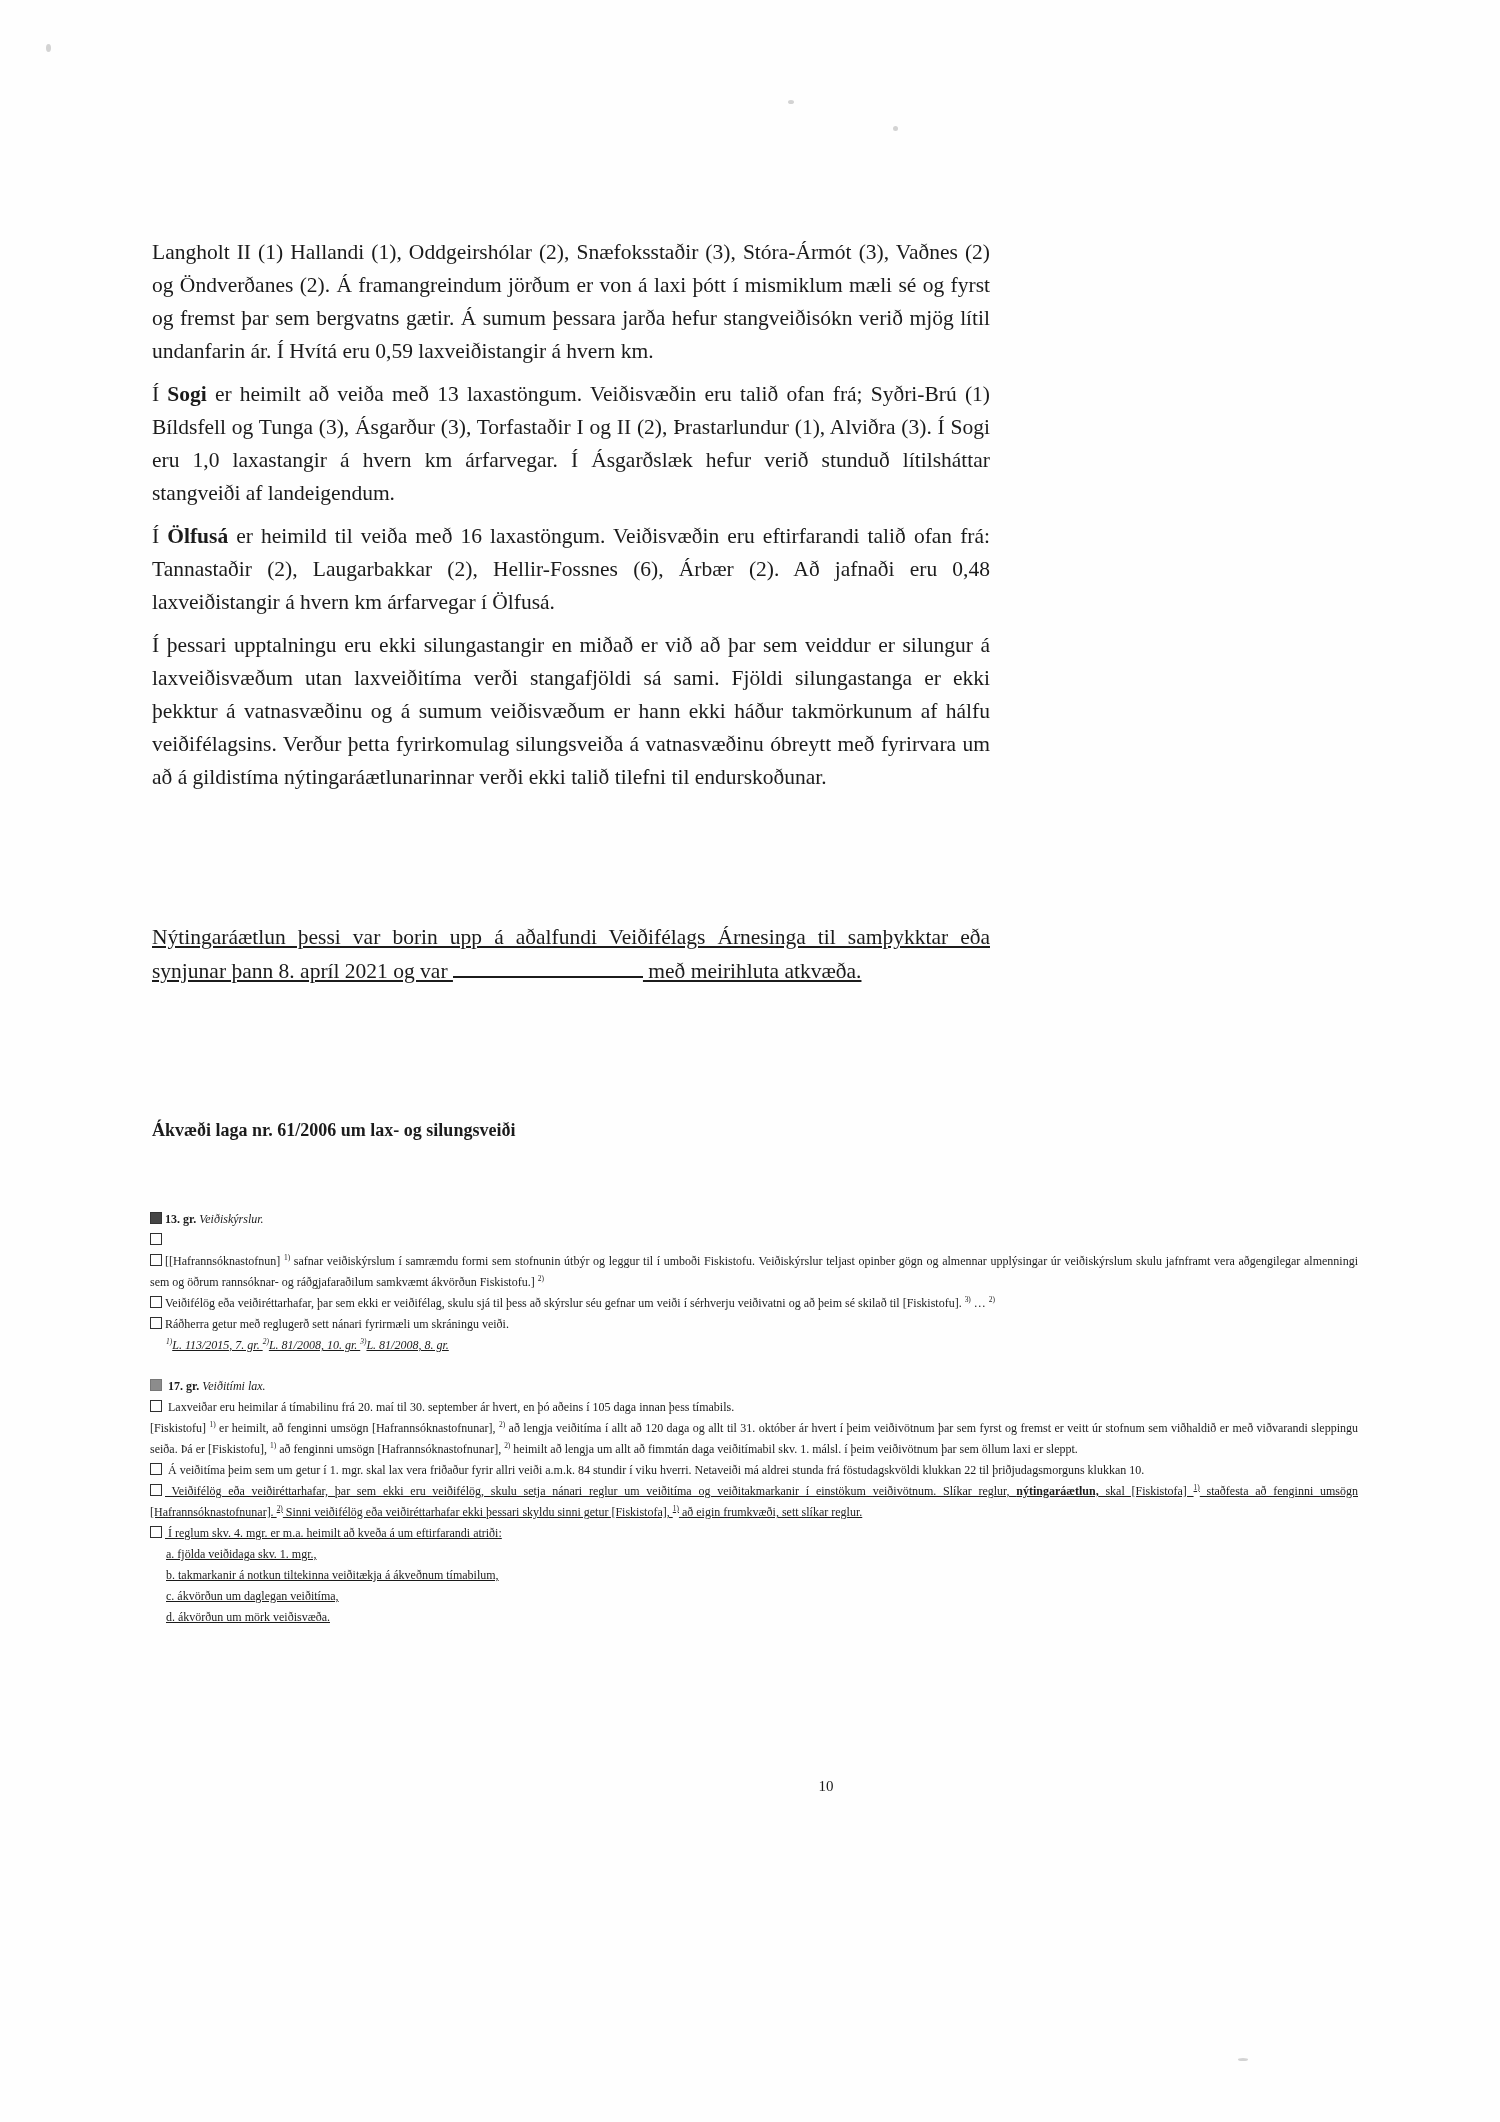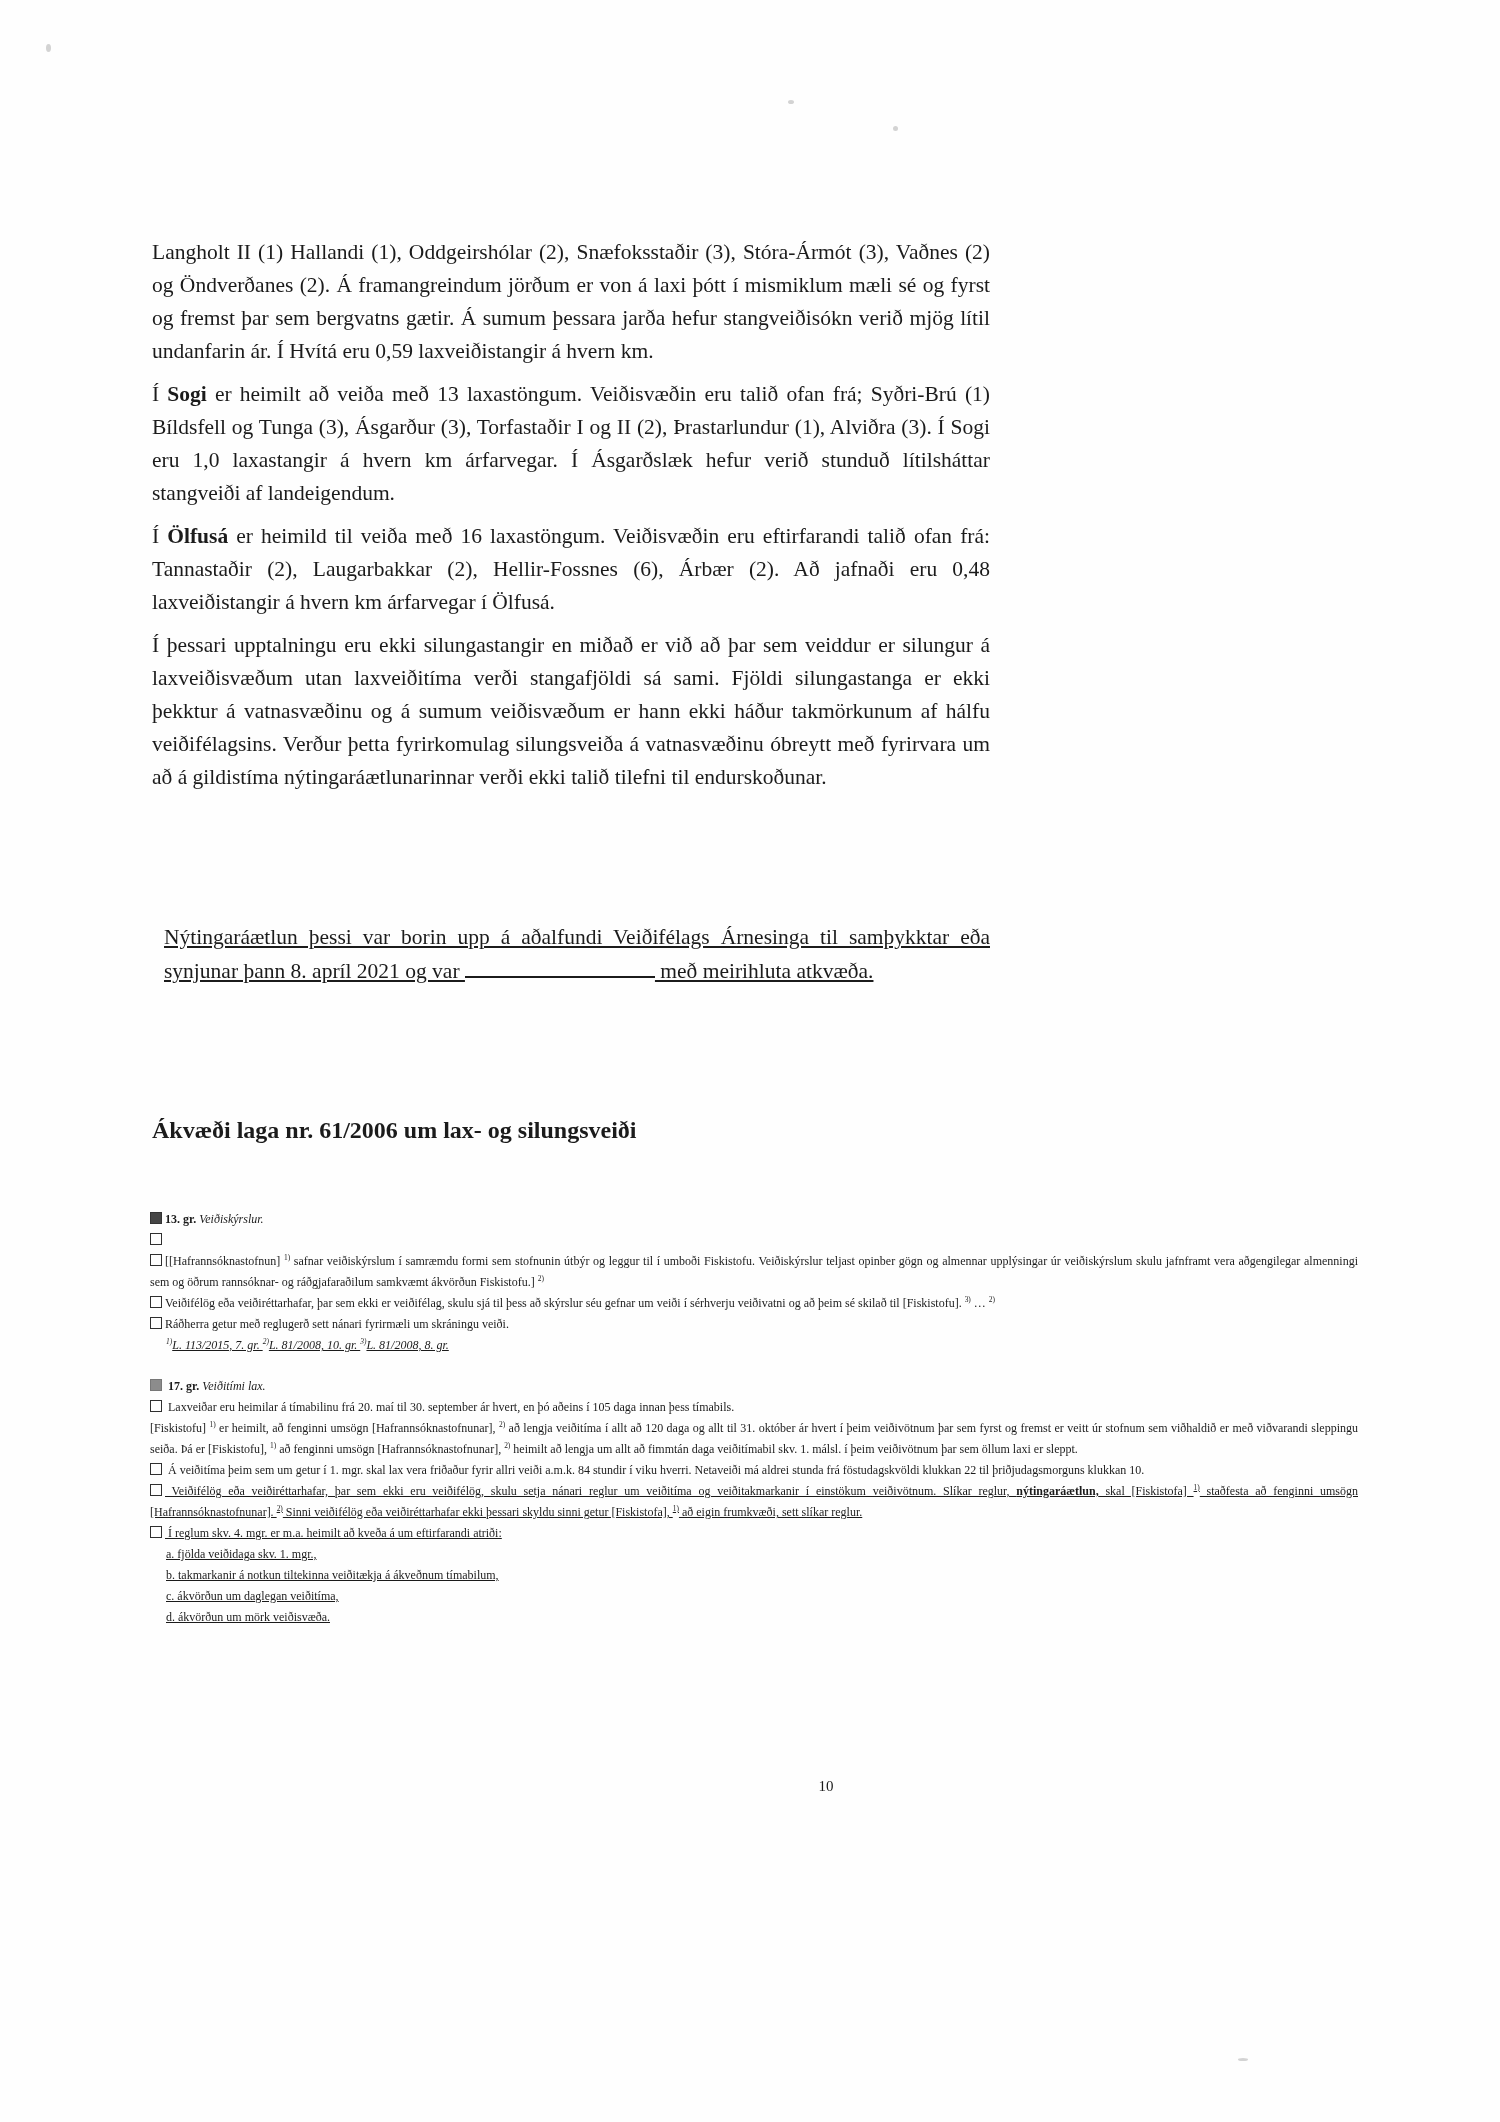"Nýtingaráætlun þessi var borin upp" .motion-p { margin-left: 12px -> none }
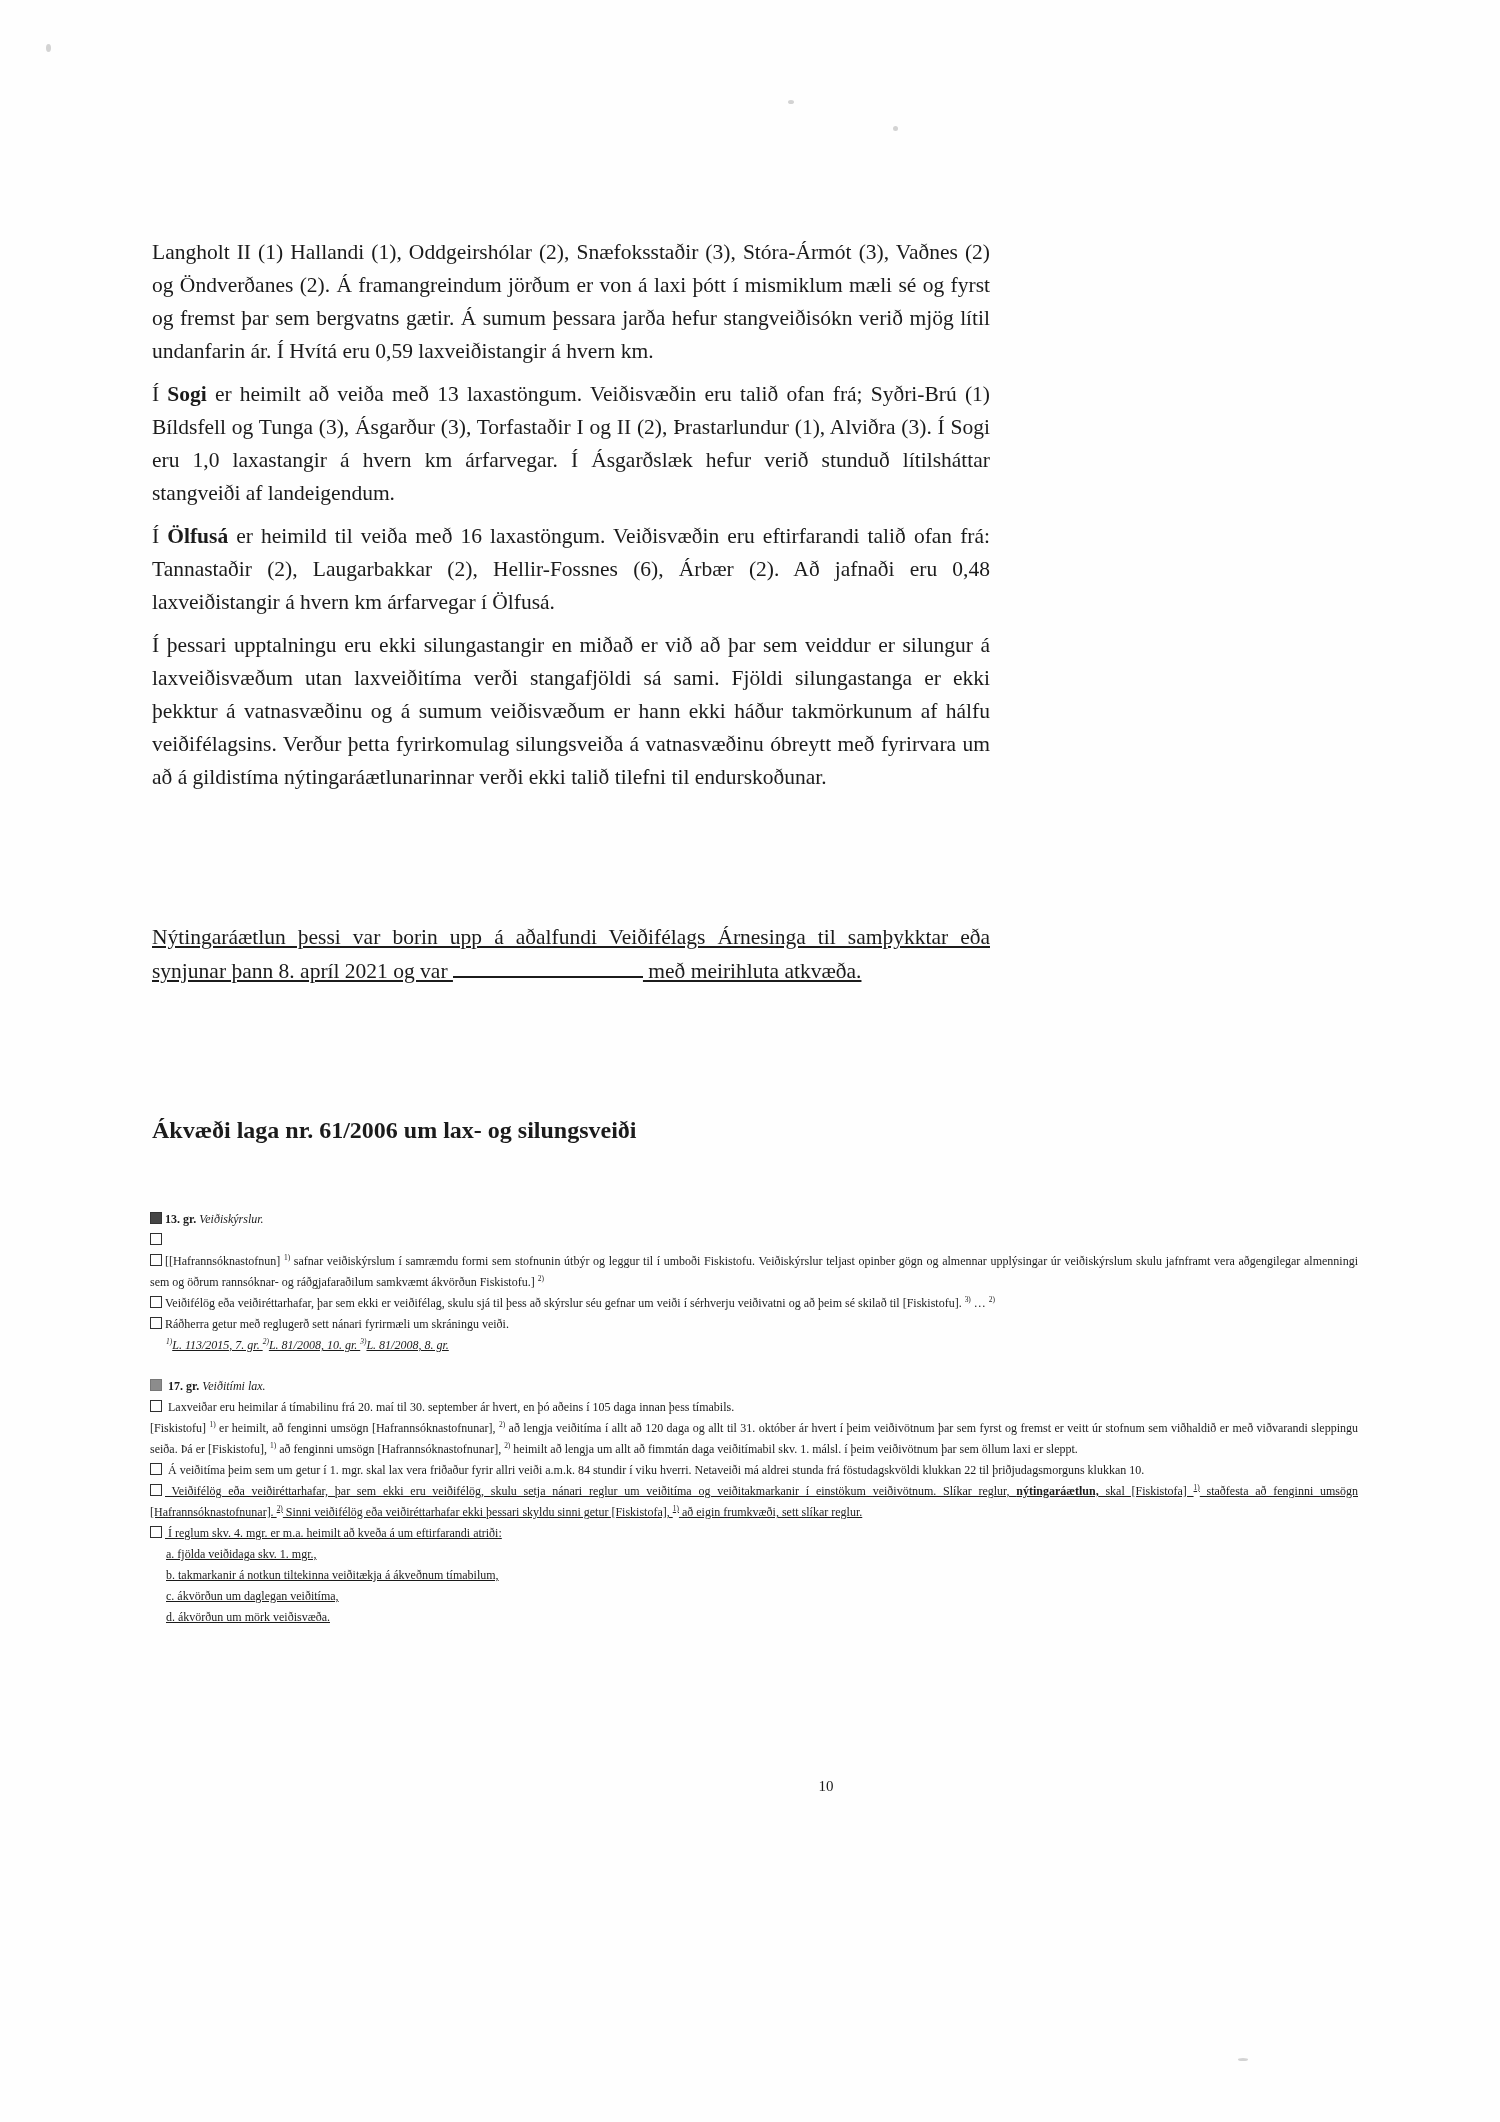"Ákvæði laga nr. 61/2006 um" .law-heading { font-size: 24px -> 18px }
